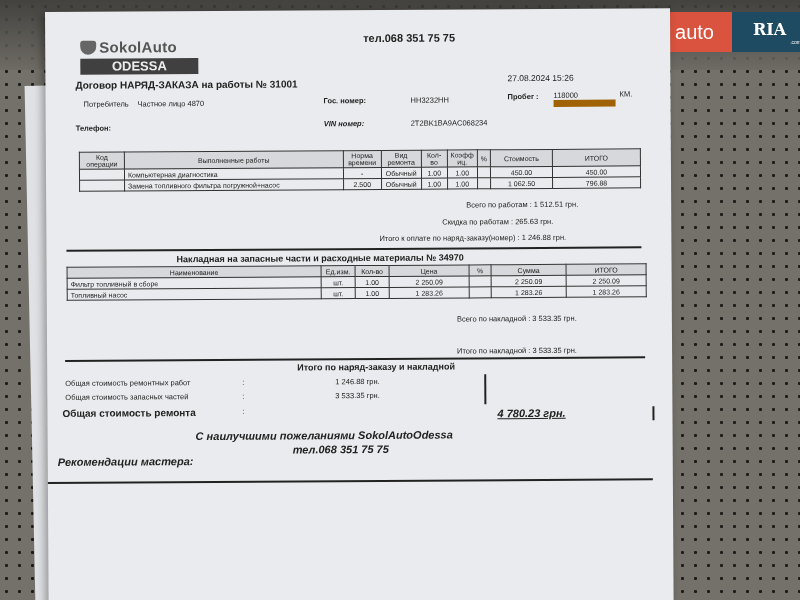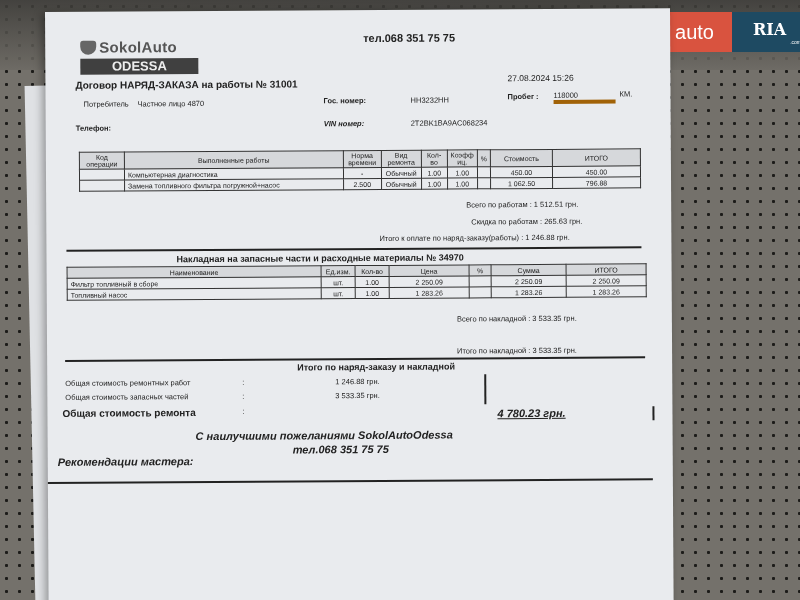"118000" div.abs { border-bottom: 4px solid #a16207 -> 7px solid #a16207 }
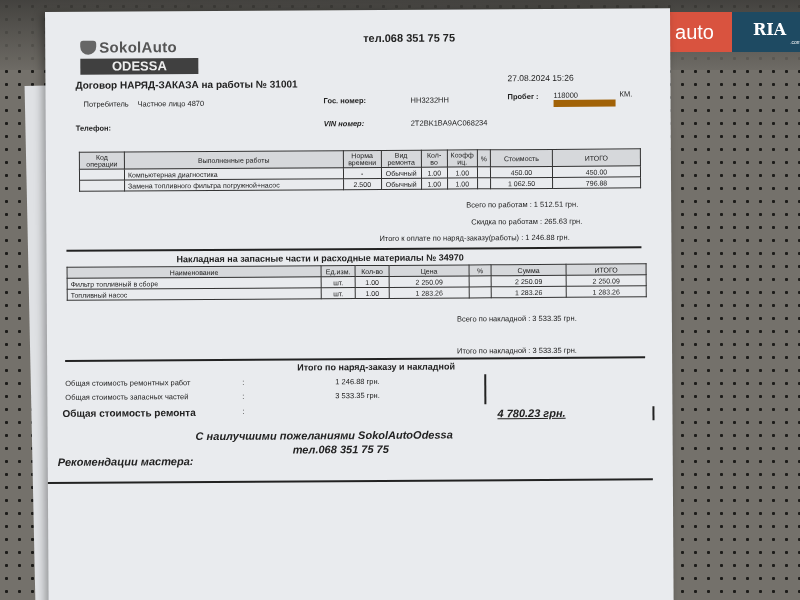"Скидка по работам : 265.63" div.abs { left: 425px -> 396px }
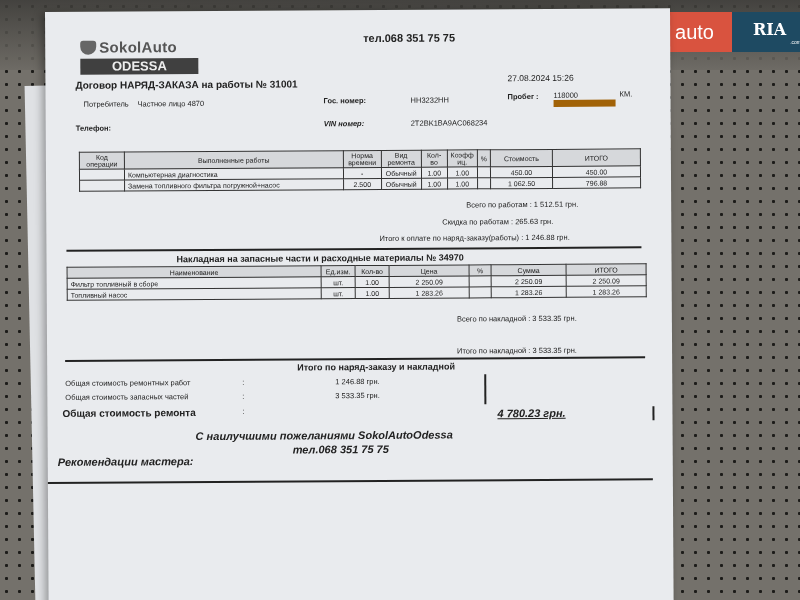"Итого к оплате по наряд-заказу(работы)" span { text: работы -> номер }
